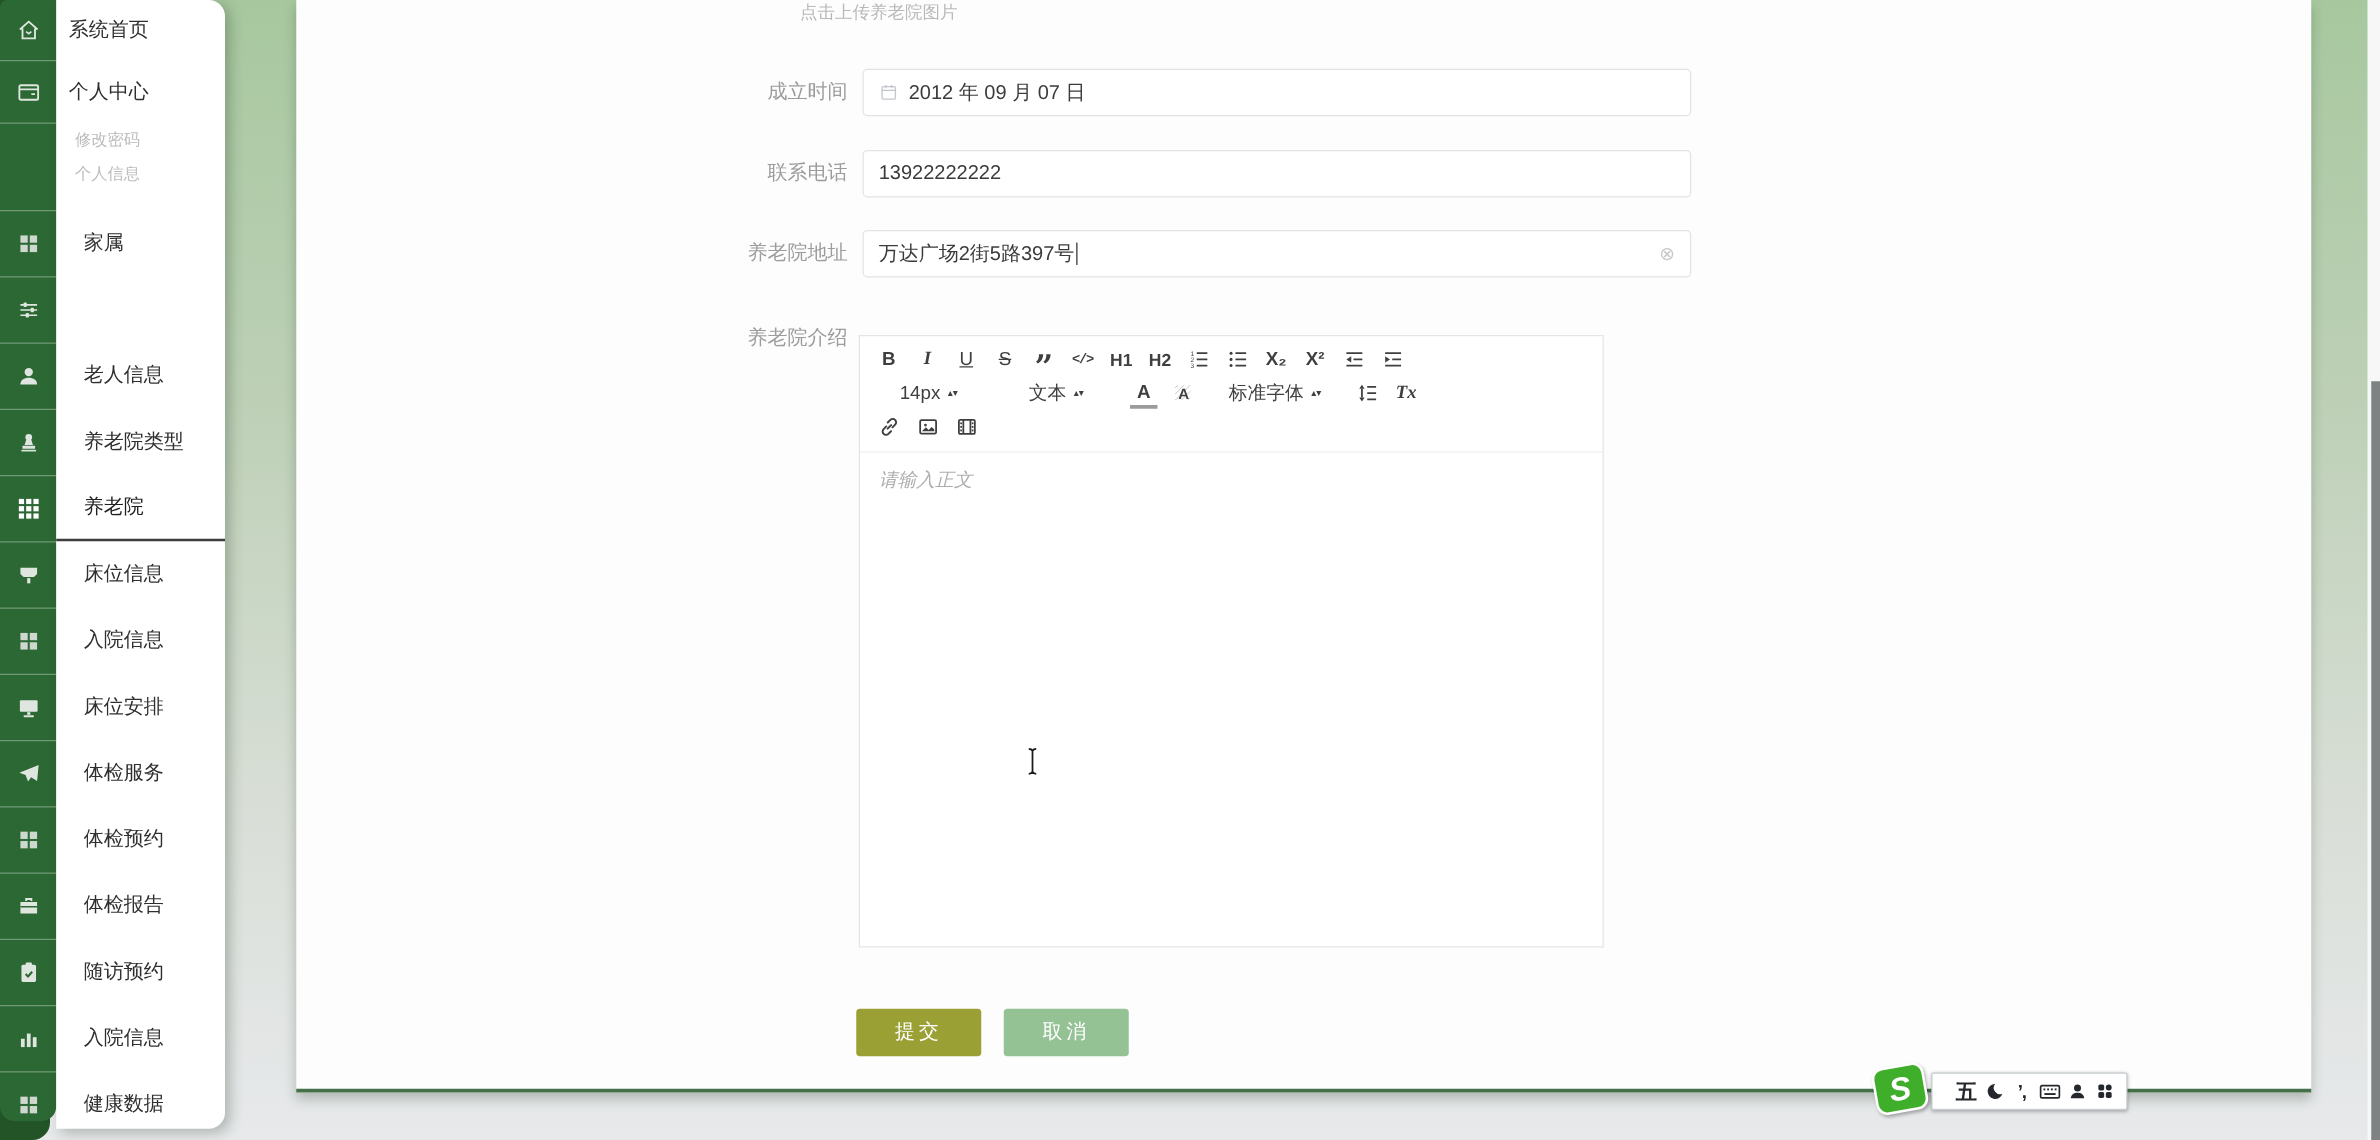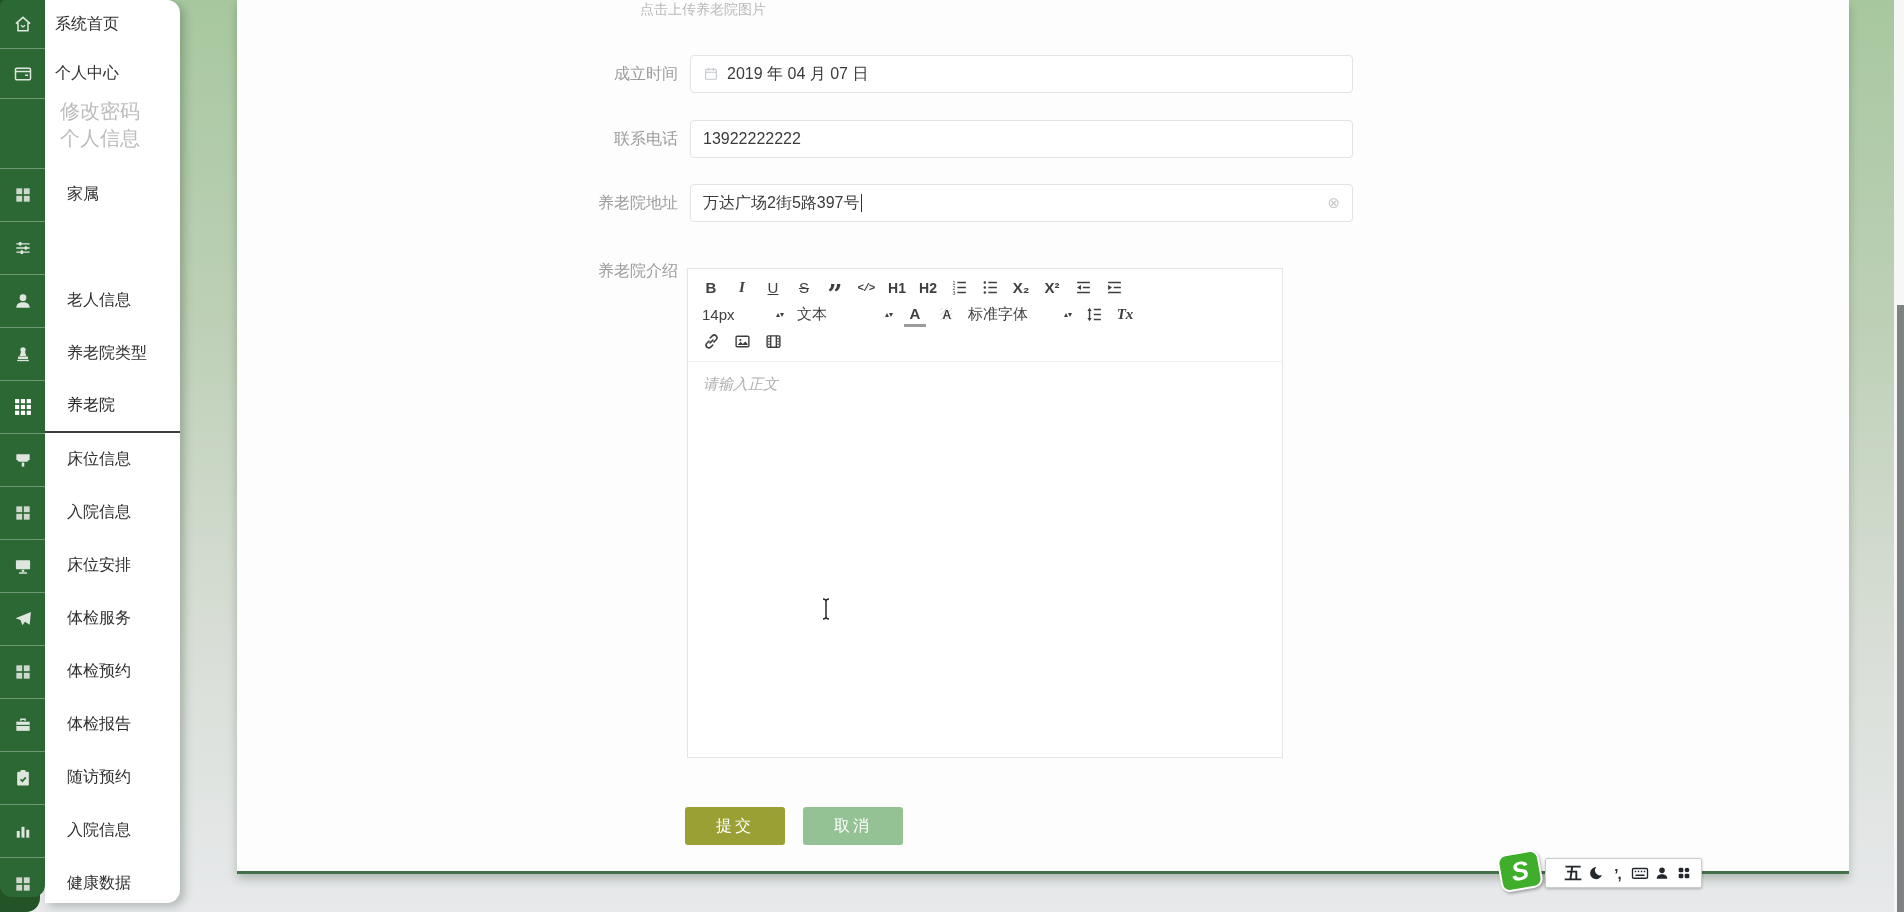"2019 年 04 月 07" span { text: 2019 年 04 -> 2012 年 09 }
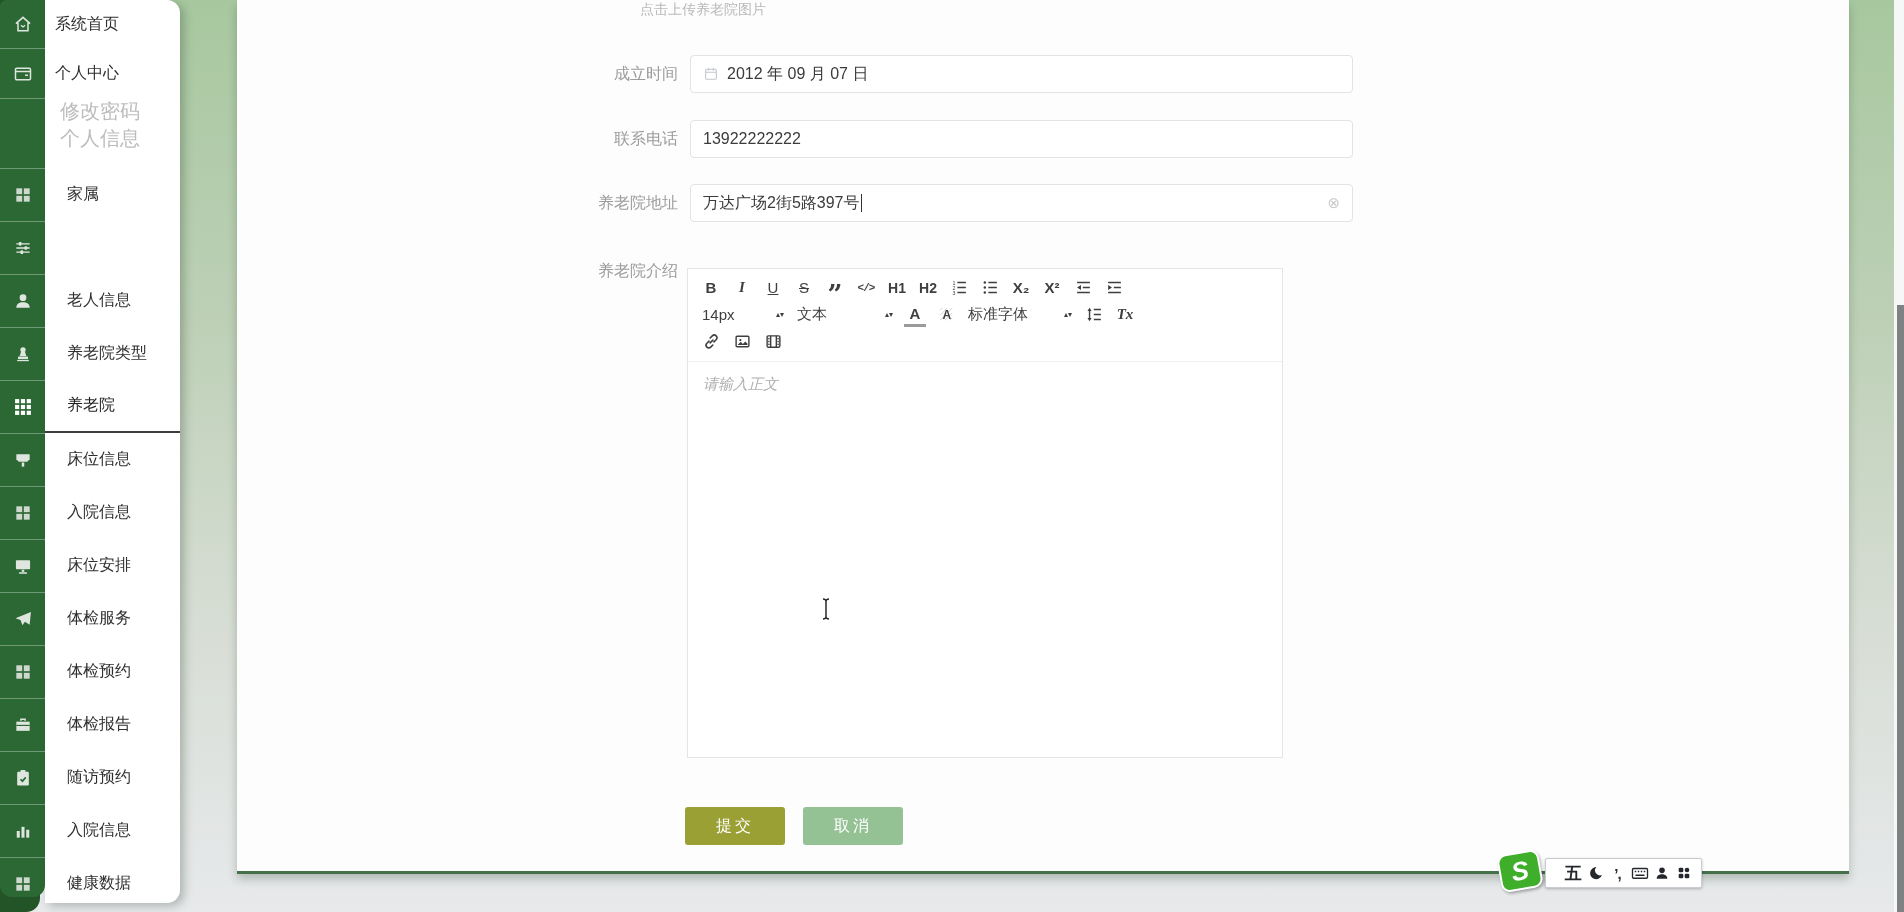"修改密码" .srow.sub .lcell { font-size: 20px -> 13px }
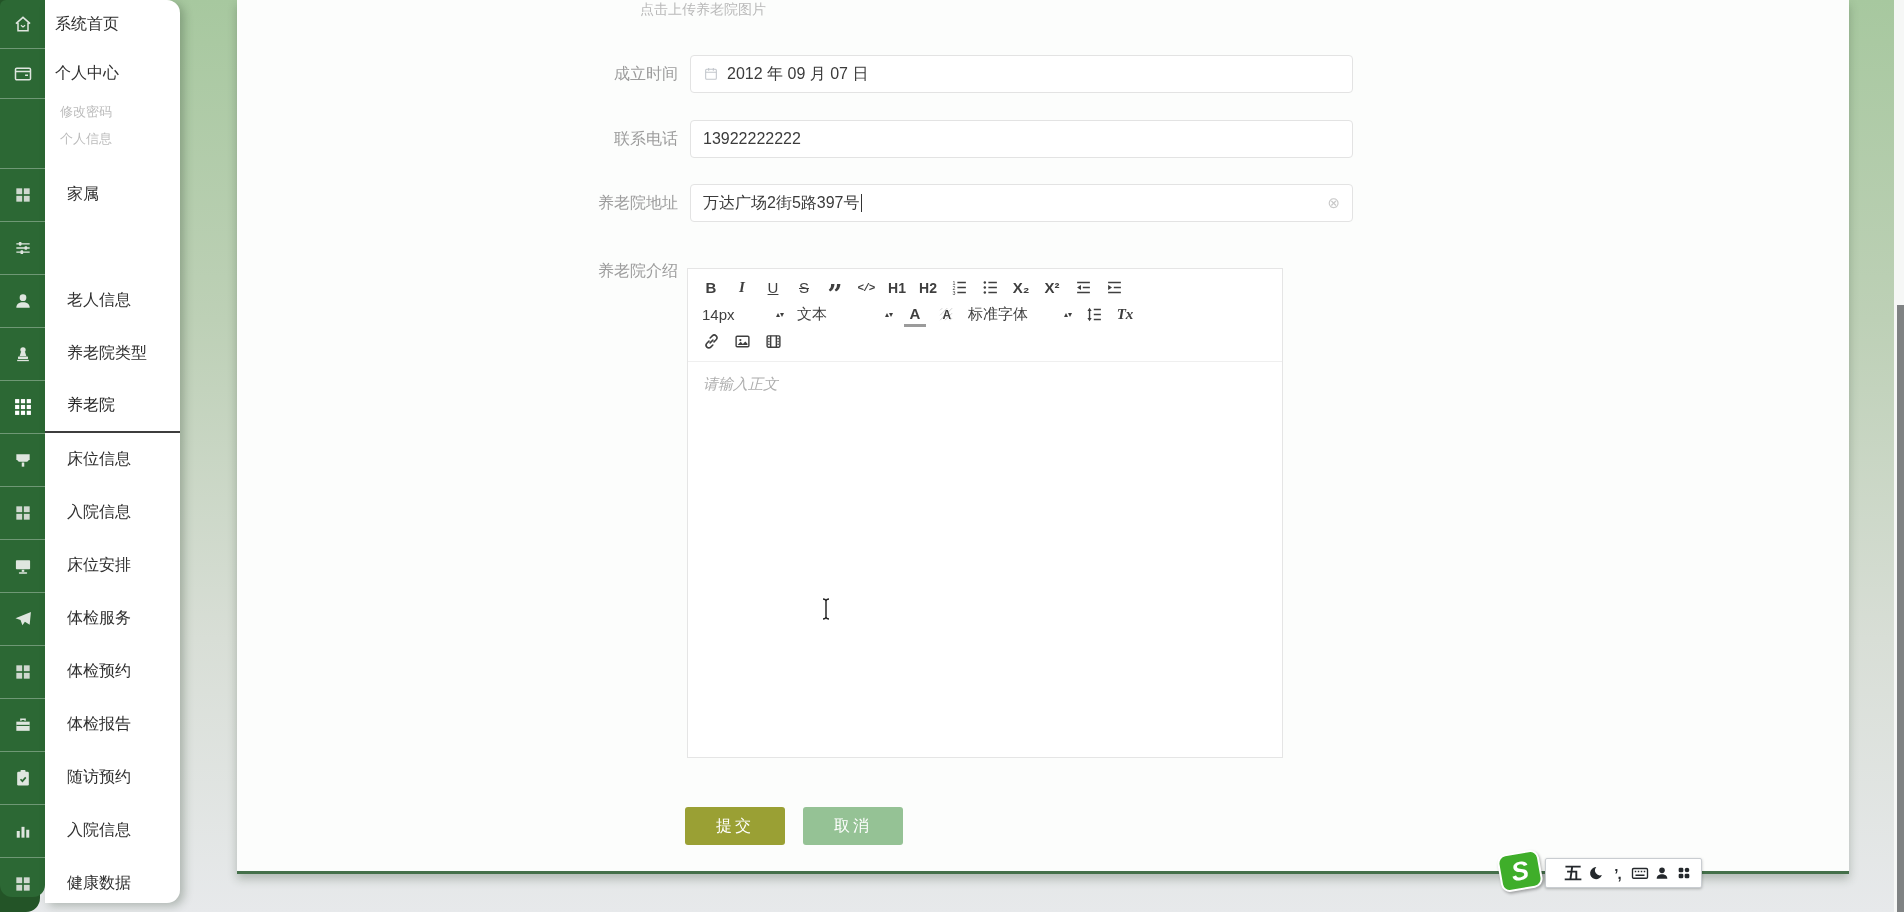"14px" .tb-sel { justify-content: space-between -> none }
